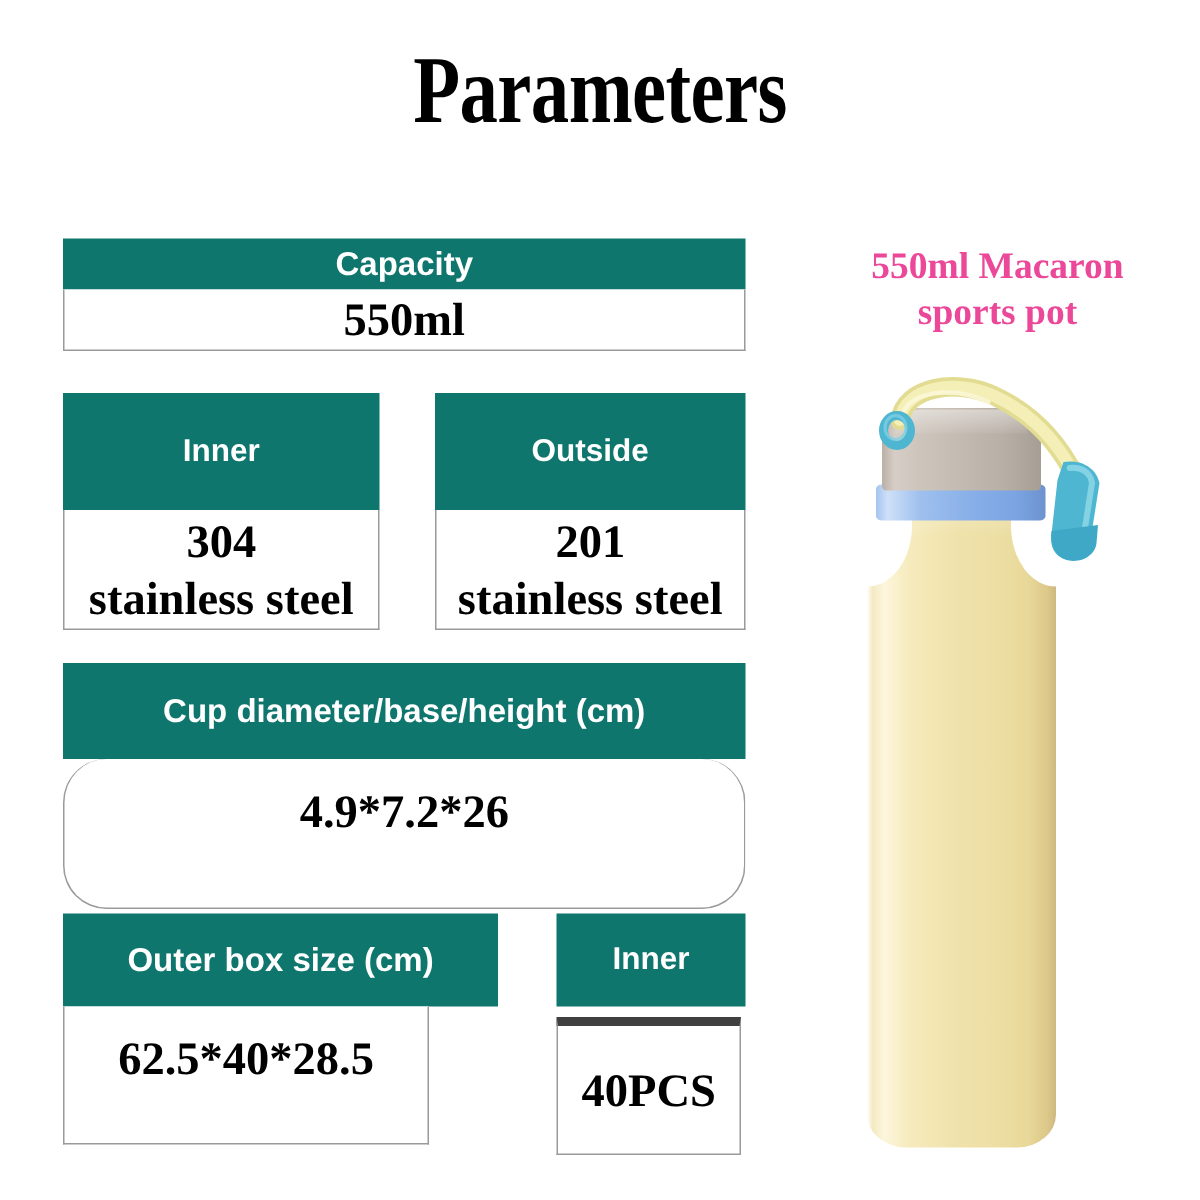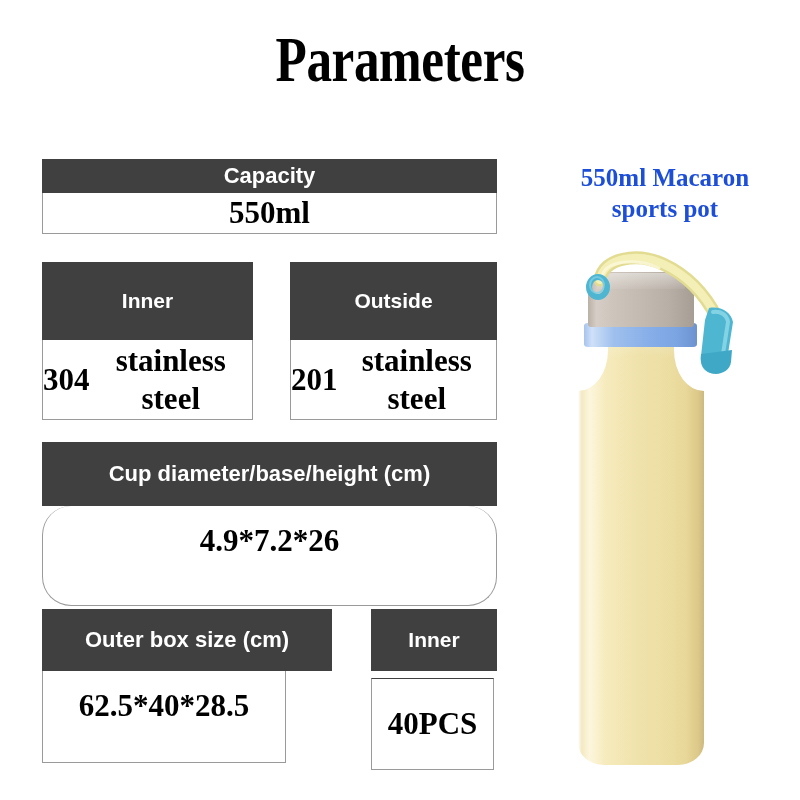"Capacity" .hdr { background: #404040 -> #0f766e }
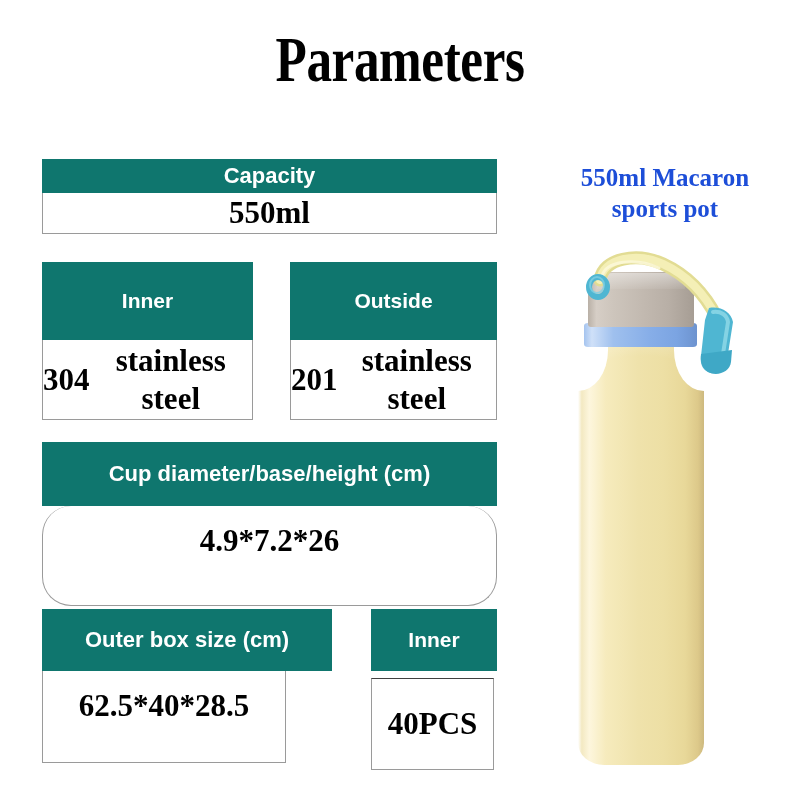"550ml Macaron" #product-label { color: #1d4ed8 -> #ec4899 }
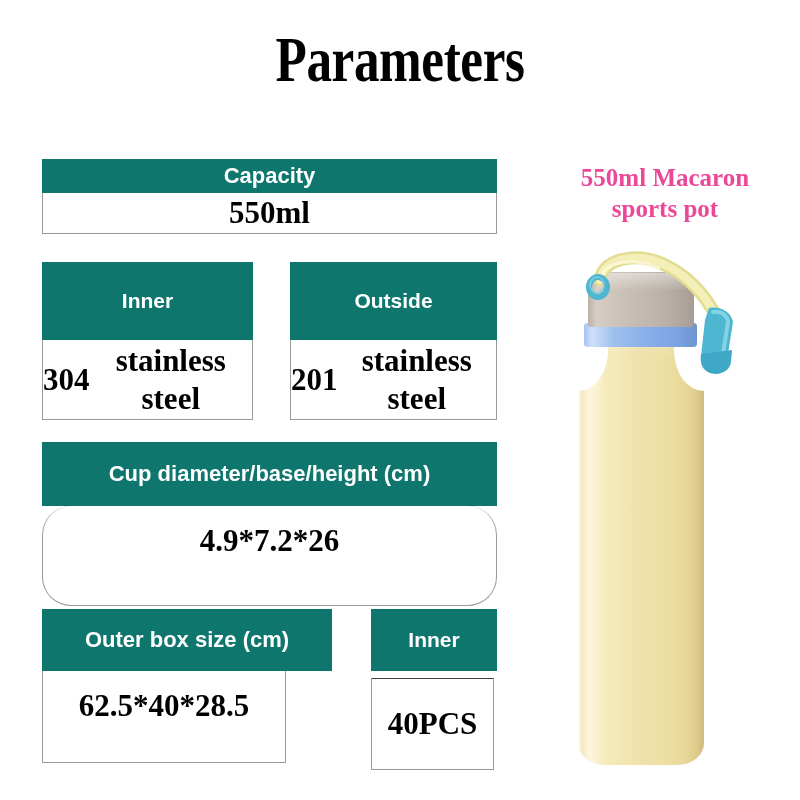"304" .val.two-line { flex-direction: row -> column }
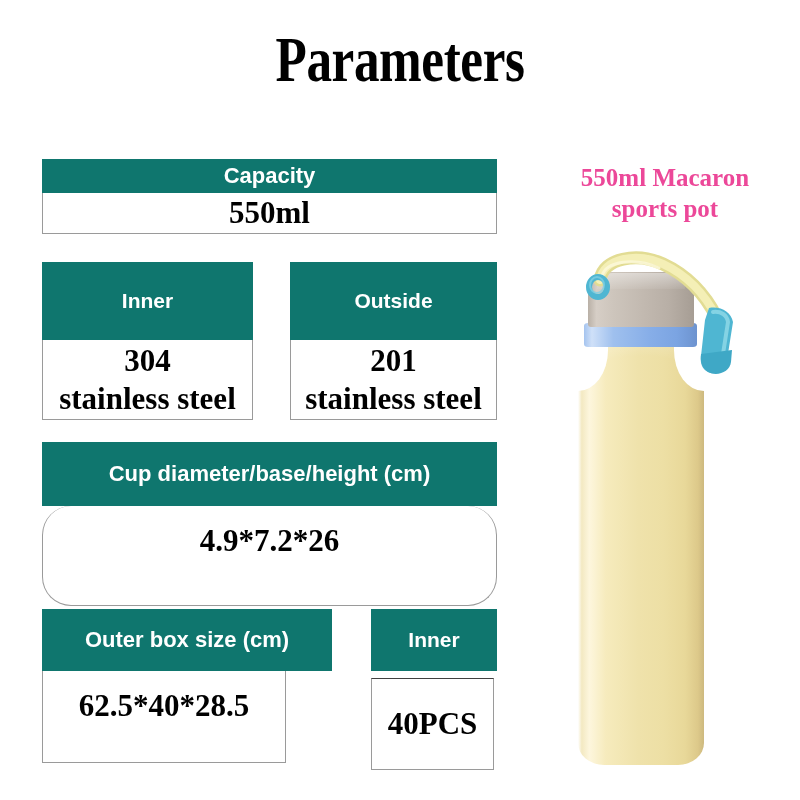"40PCS" #block-pcs .val { border-top: 1px solid #404040 -> 6px solid #404040 }
